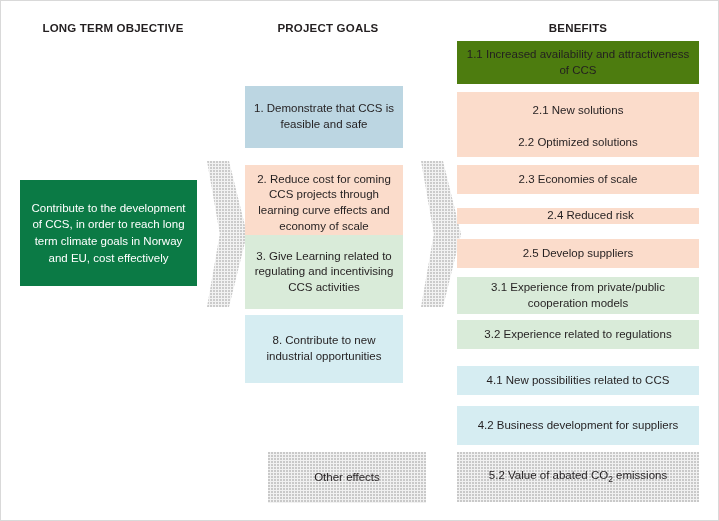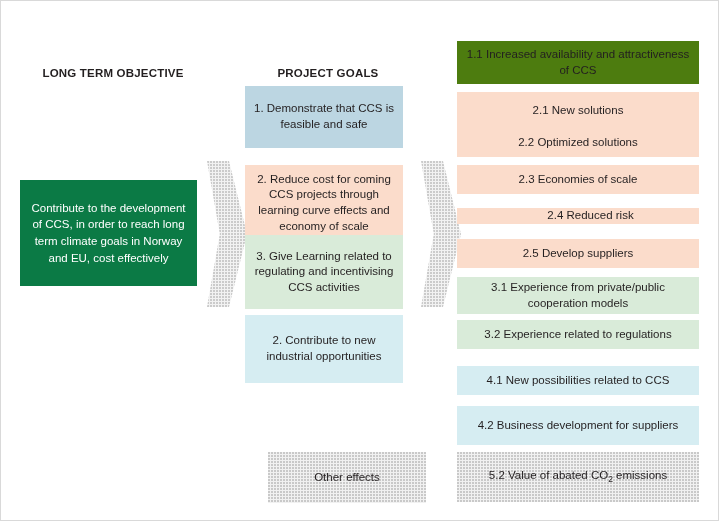"LONG TERM OBJECTIVE" .col-head { margin-top: 45px -> none }
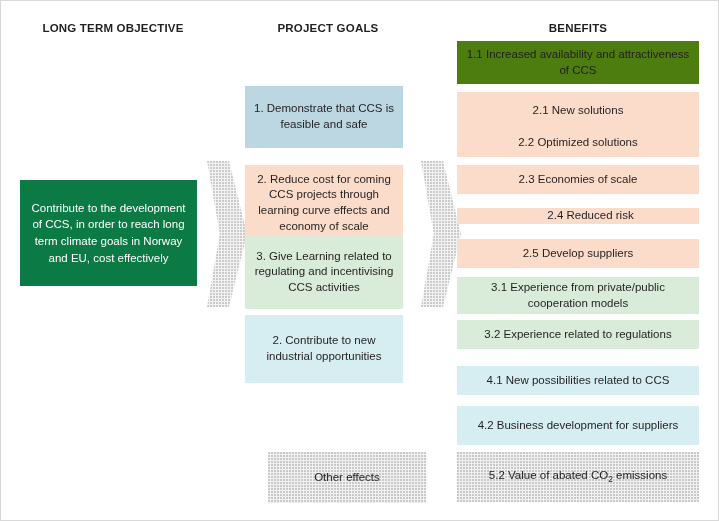"2. Contribute to new industrial" div.box { text: 2 -> 8 }
